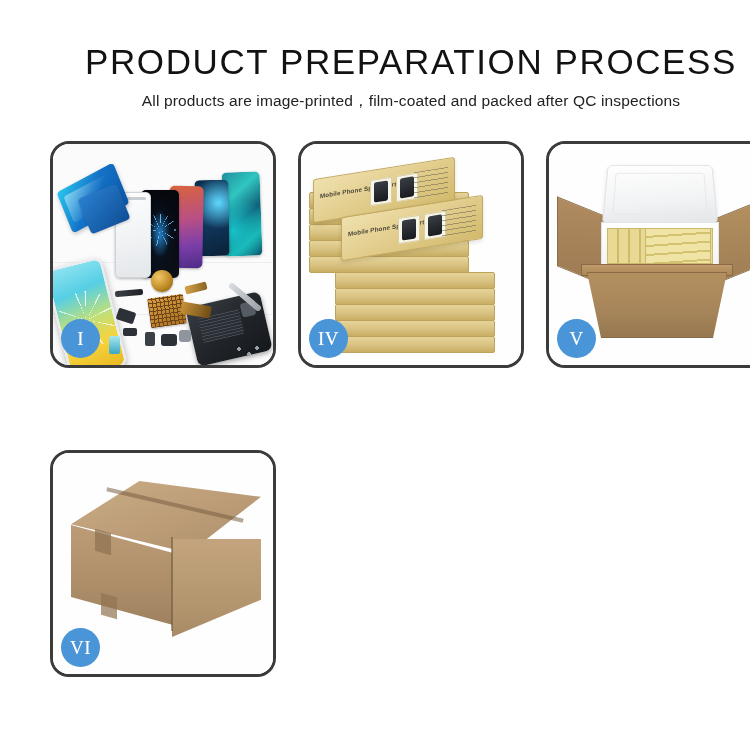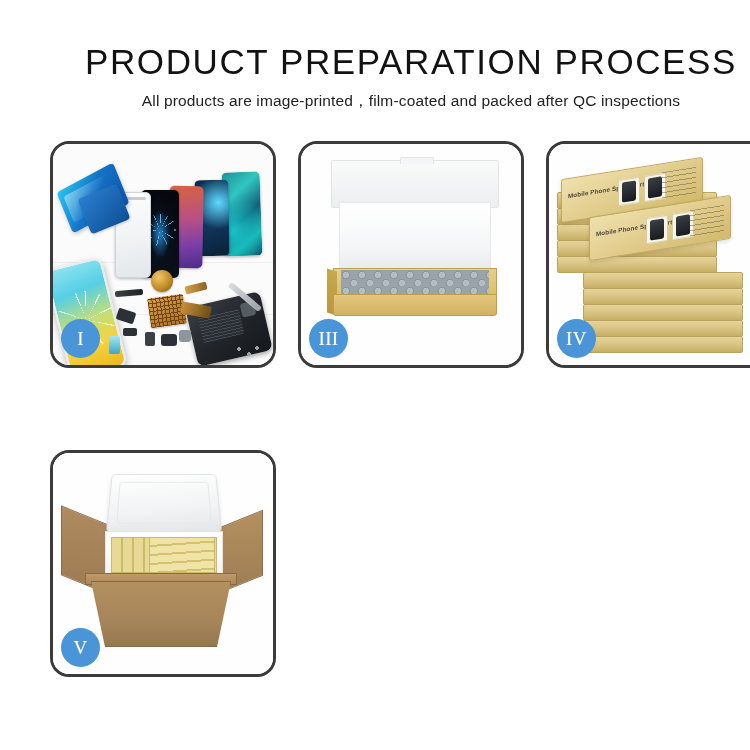"III" div.card { html: <div> <div> <div></div> <div></div> <div></div> <div></div> <div></div> <div></div> </div> <div>III</div> </div> -> none }
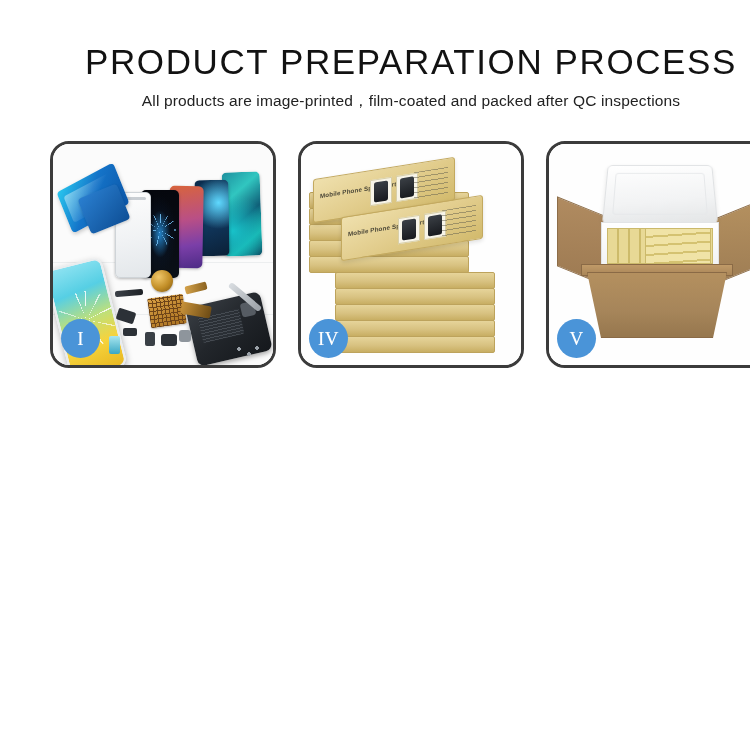"VI" div.card { html: none -> <div> <div> <div></div> <div></div> <div></div> <div></div> <div></div> <div></div> <div></div> </div> <div>VI</div> </div> }
